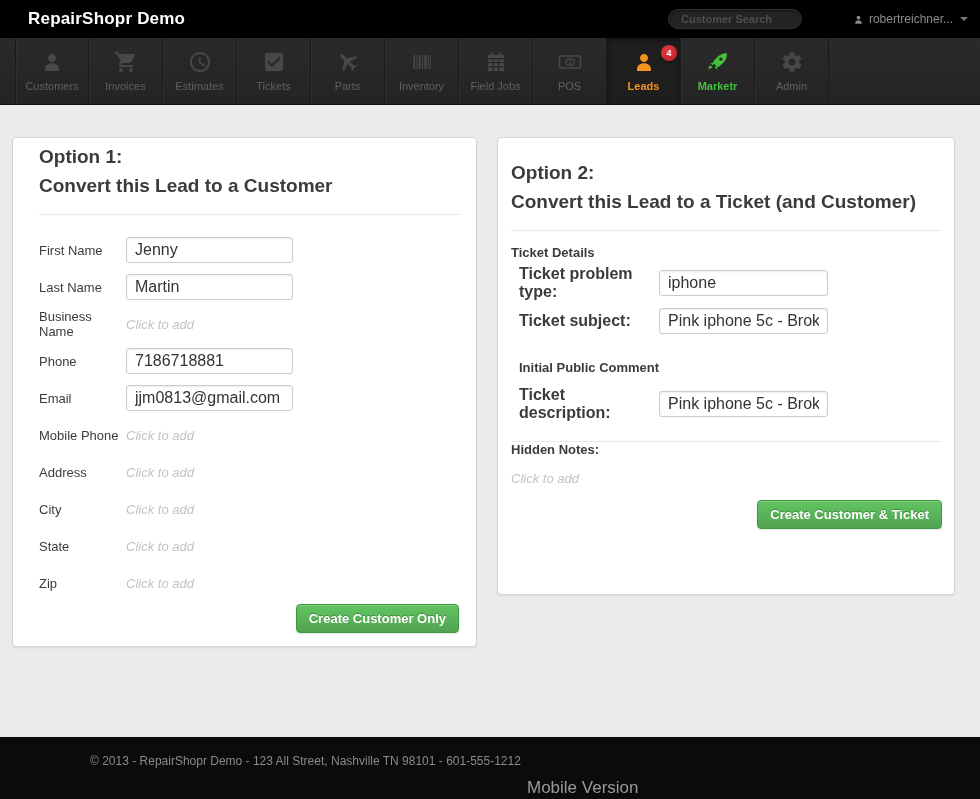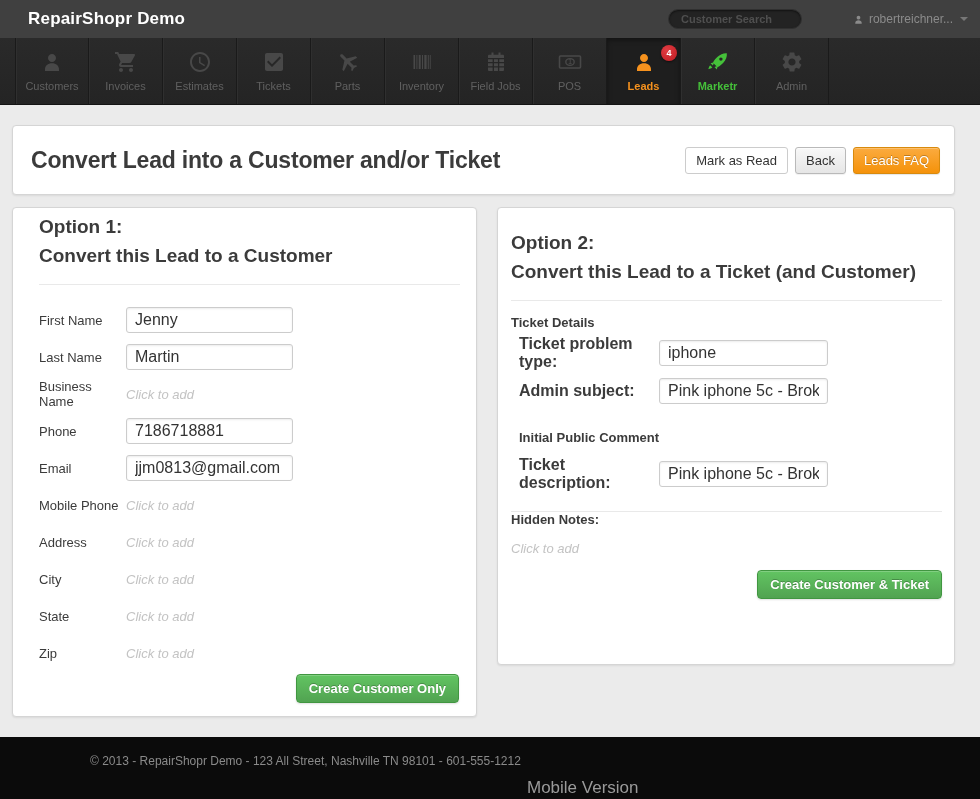"RepairShopr Demo" .topbar { background: #404040 -> #000000 }
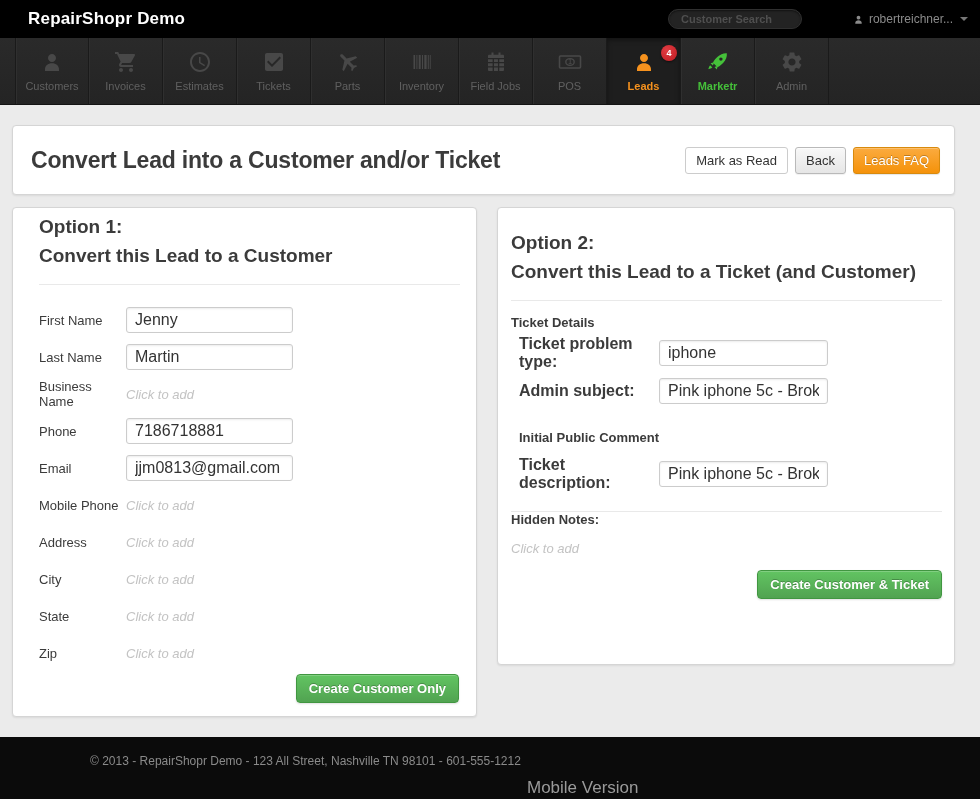"Convert Lead into a Customer" div.card { html: <div> <h1>Convert Lead into a Customer and/or Ticket</h1> <div> <button>Mark as Read</button> <button>Back</button> <button>Leads FAQ</button> </div> </div> -> none }
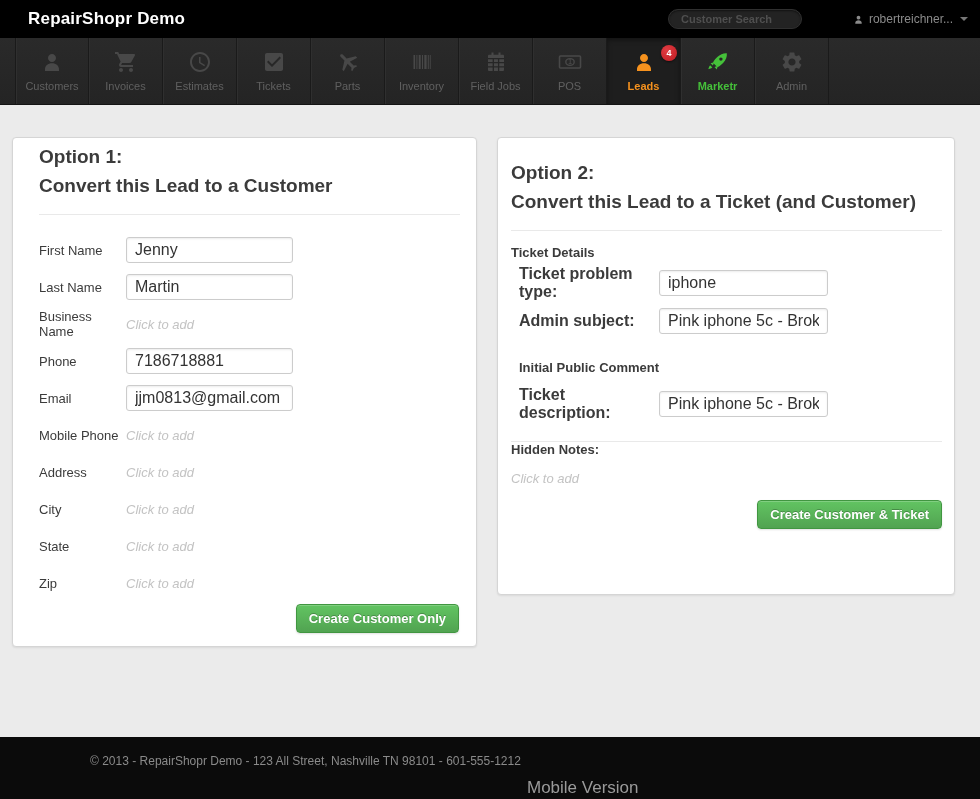"Admin subject:" span.f-label { text: Admin -> Ticket }
